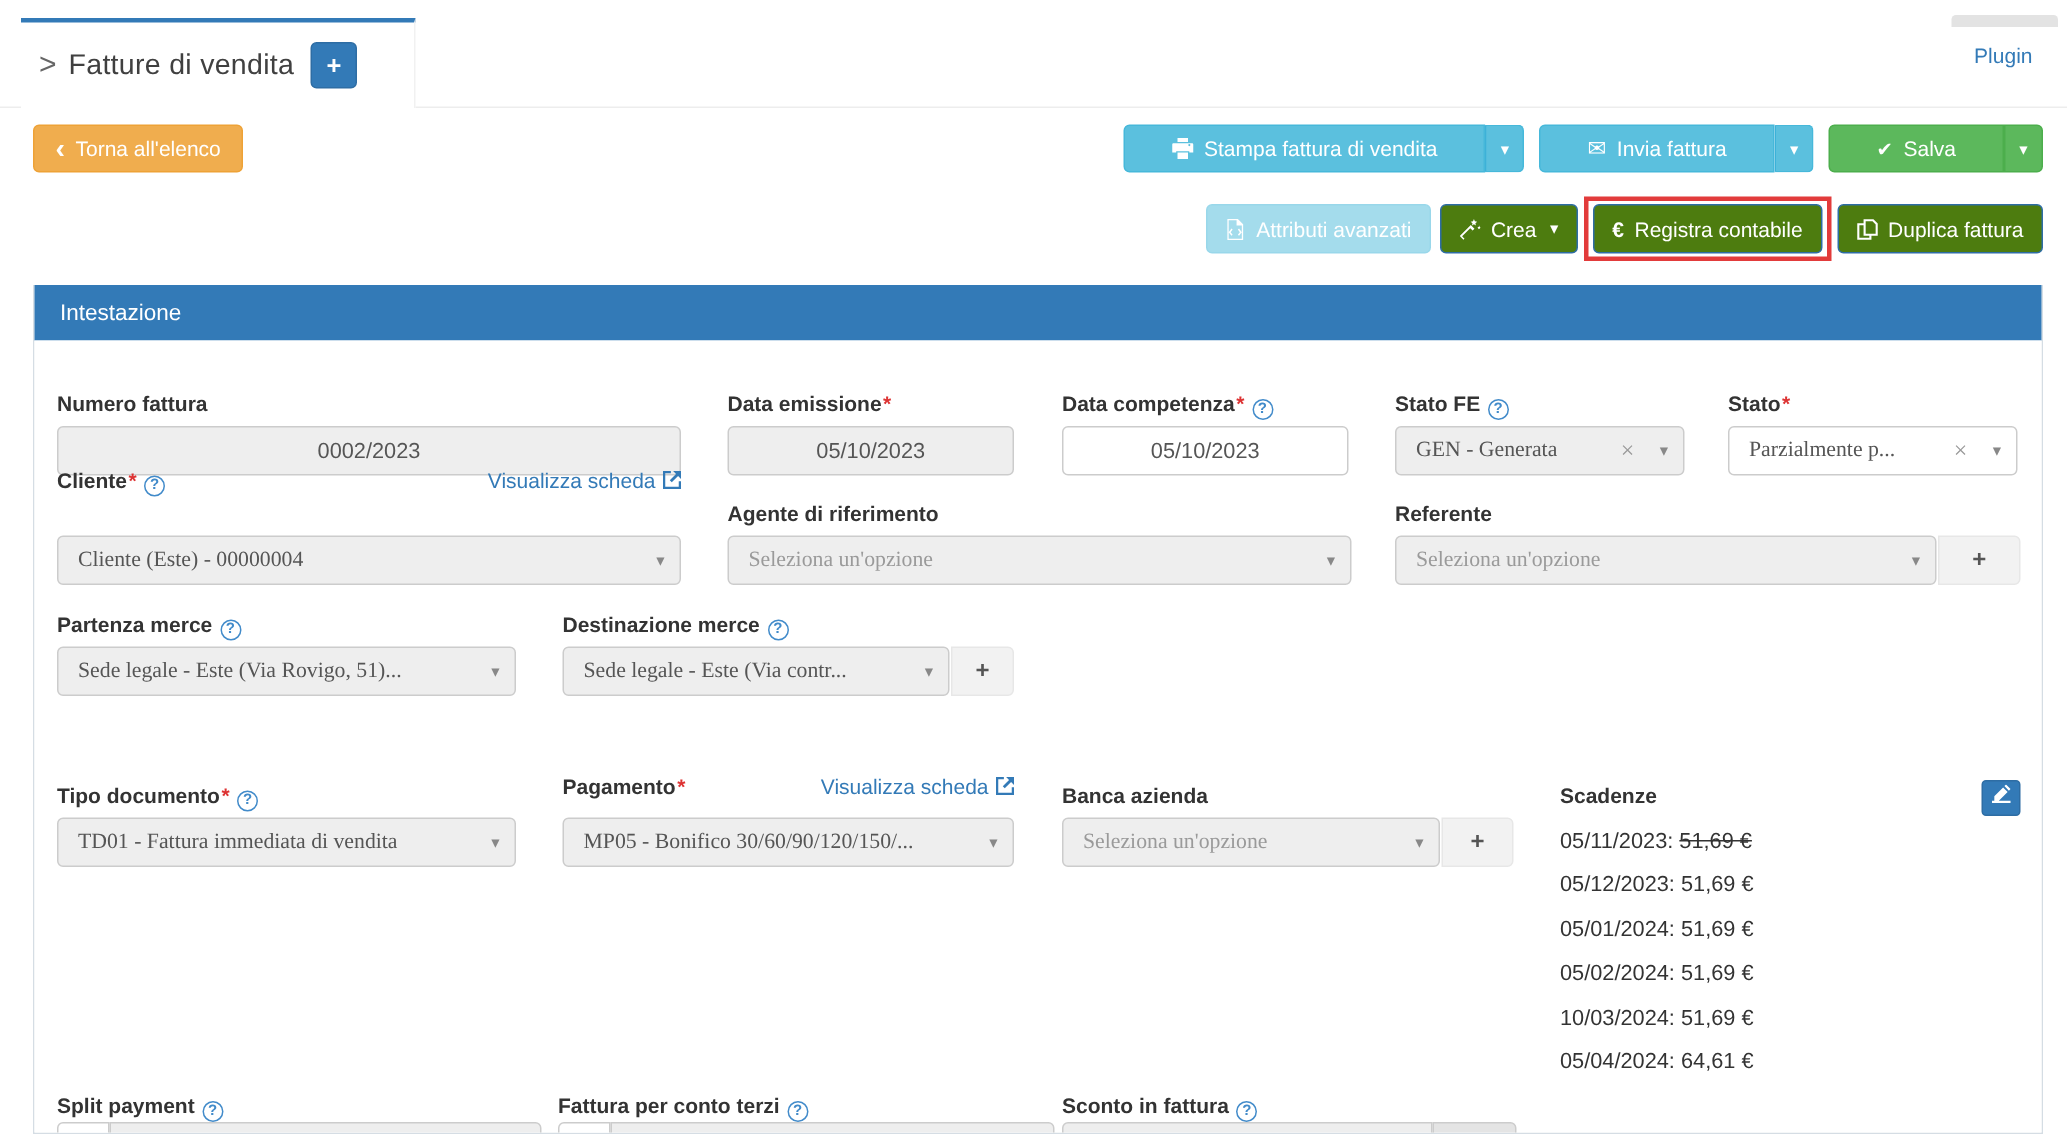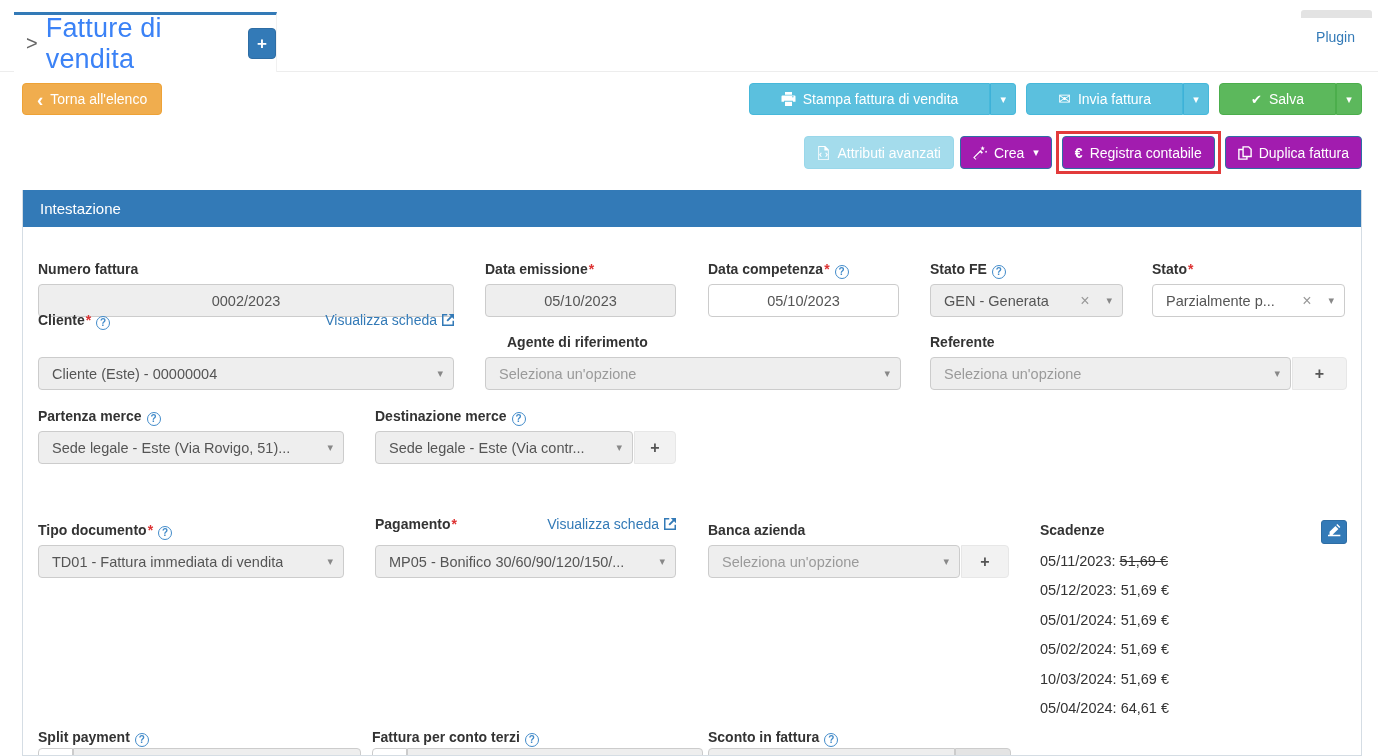"Fatture di vendita" .tab-title { color: #3b82f6 -> #404040; font-size: 27px -> 19px }
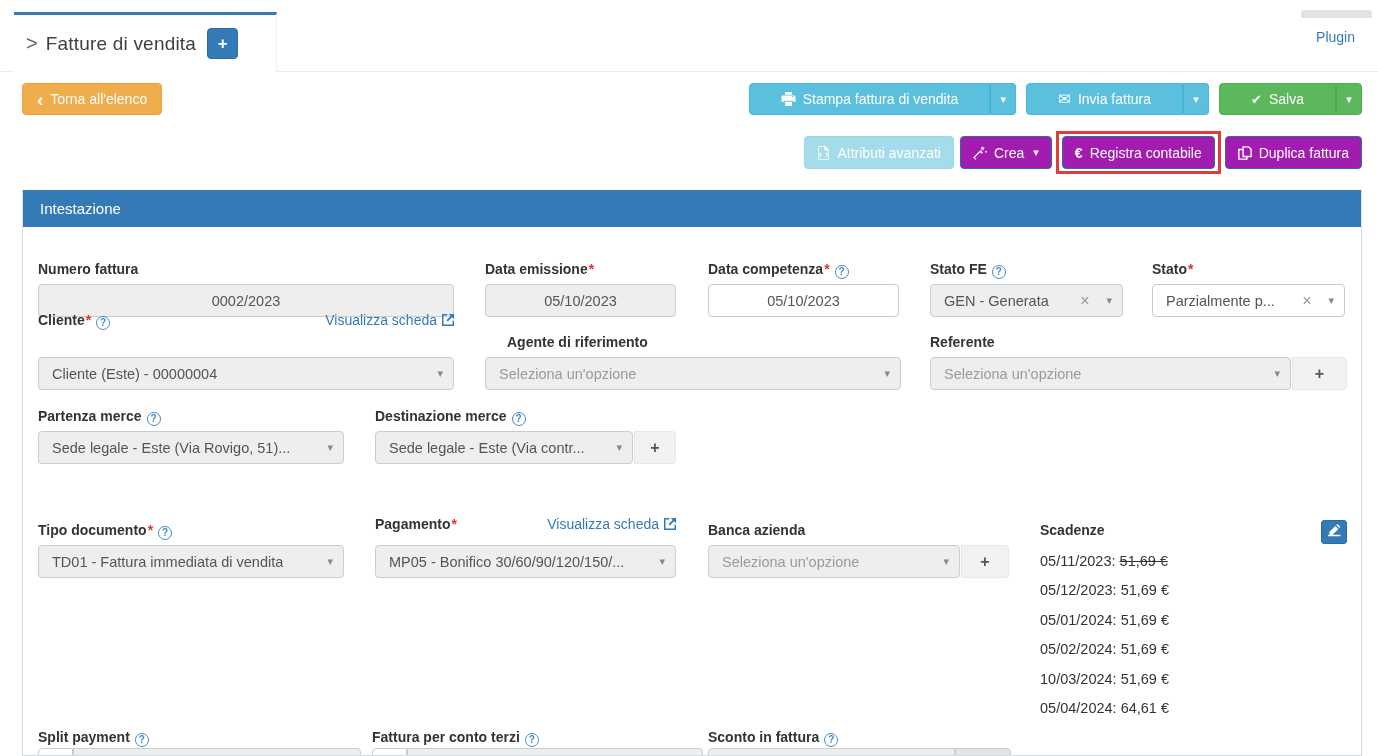"Crea" .act { background: #a21caf -> #4d7c0f }
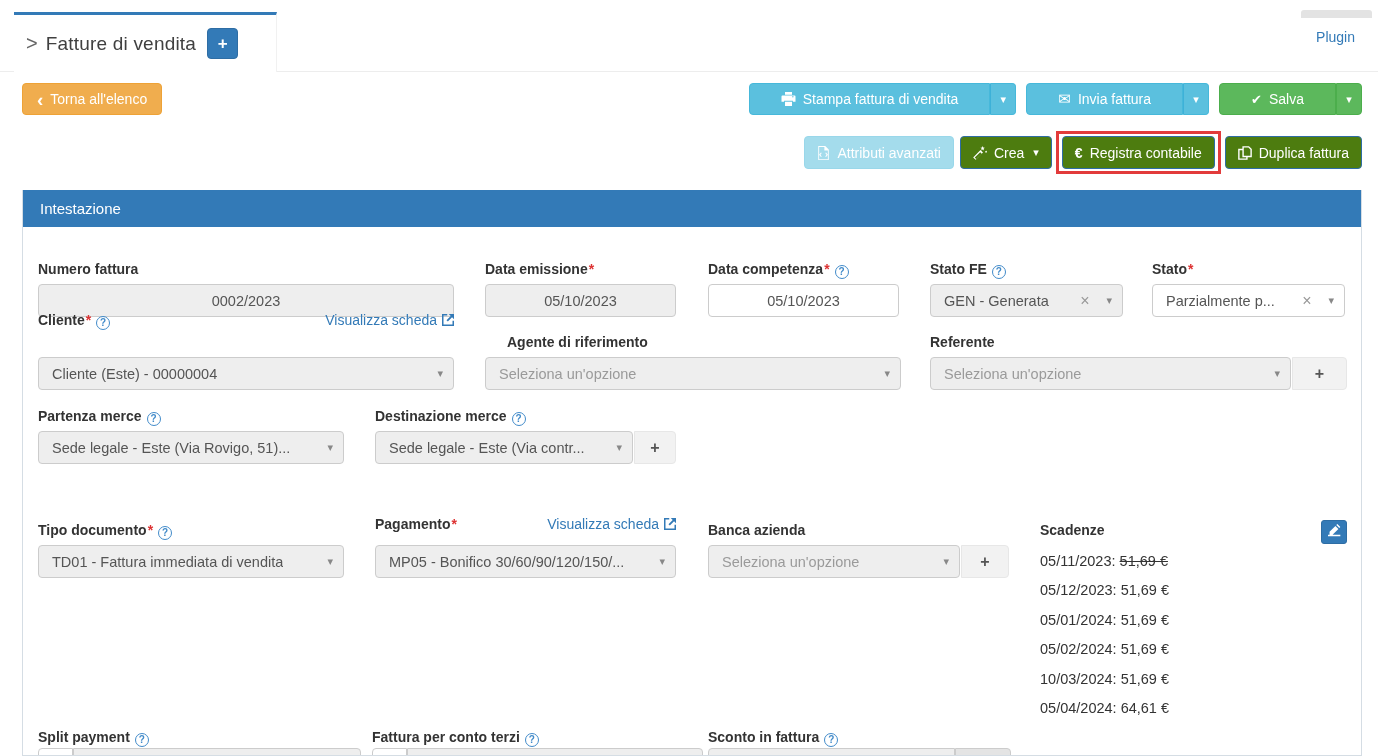"GEN - Generata" .sel { font-family: none -> Liberation Serif, serif }
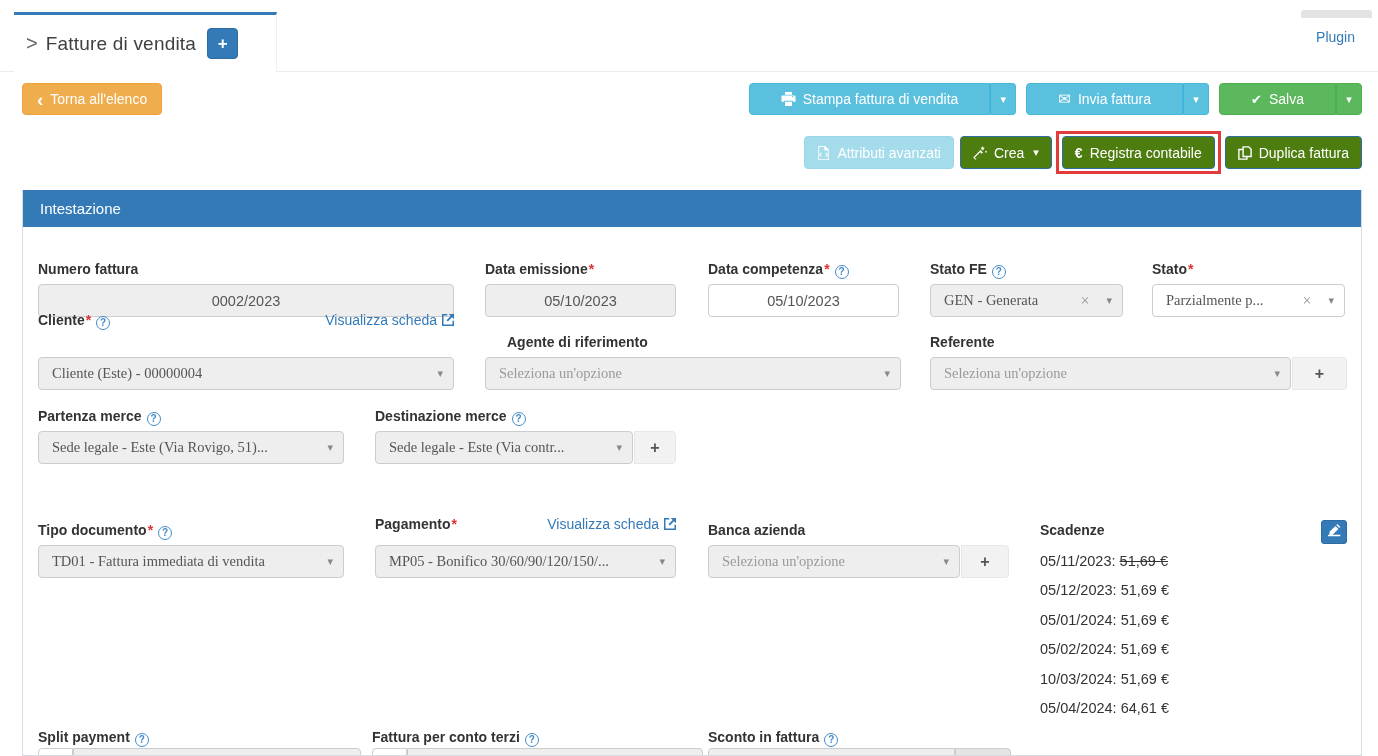"Agente di riferimento" div.flabel { left: 484px -> 462px }
